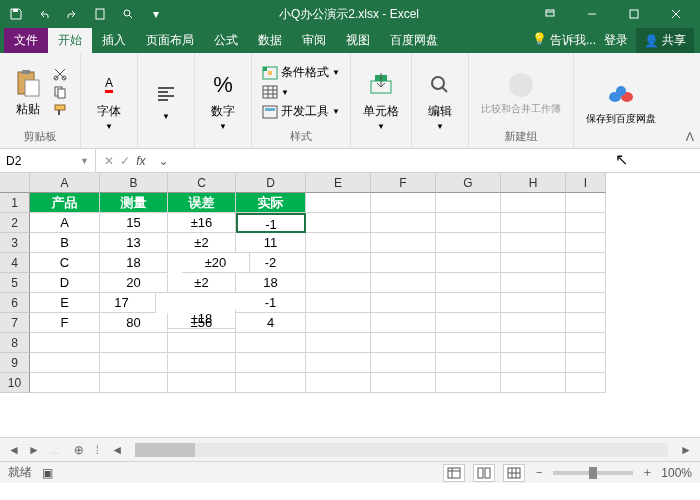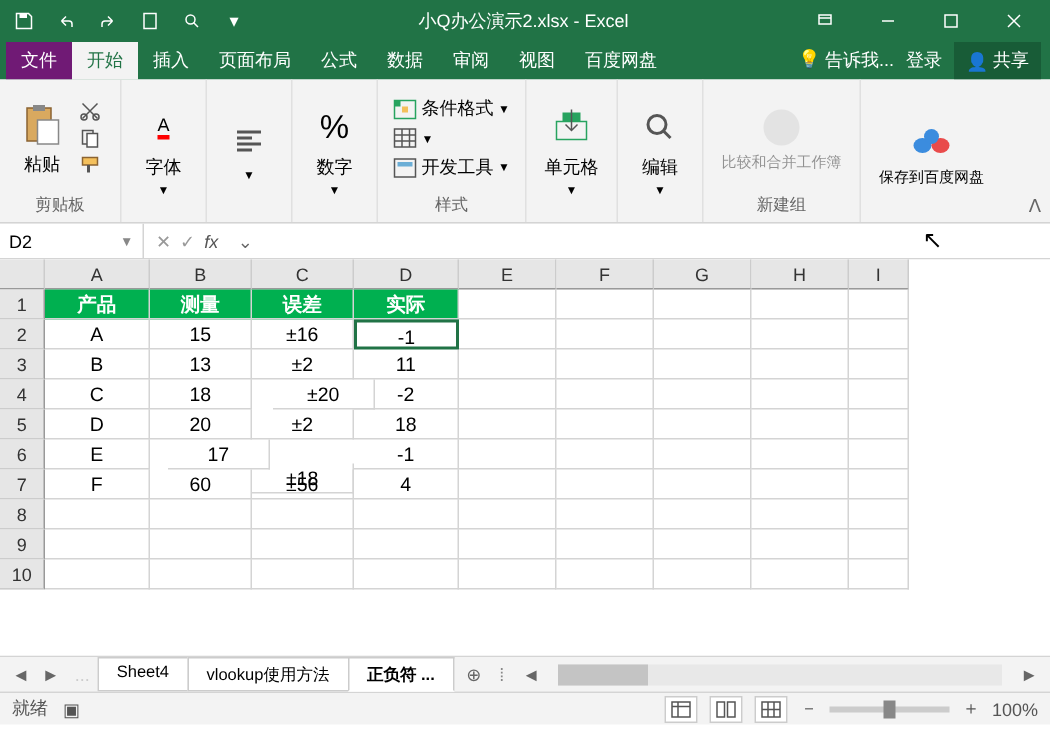"17" div.cell { left: 82px -> 58px }
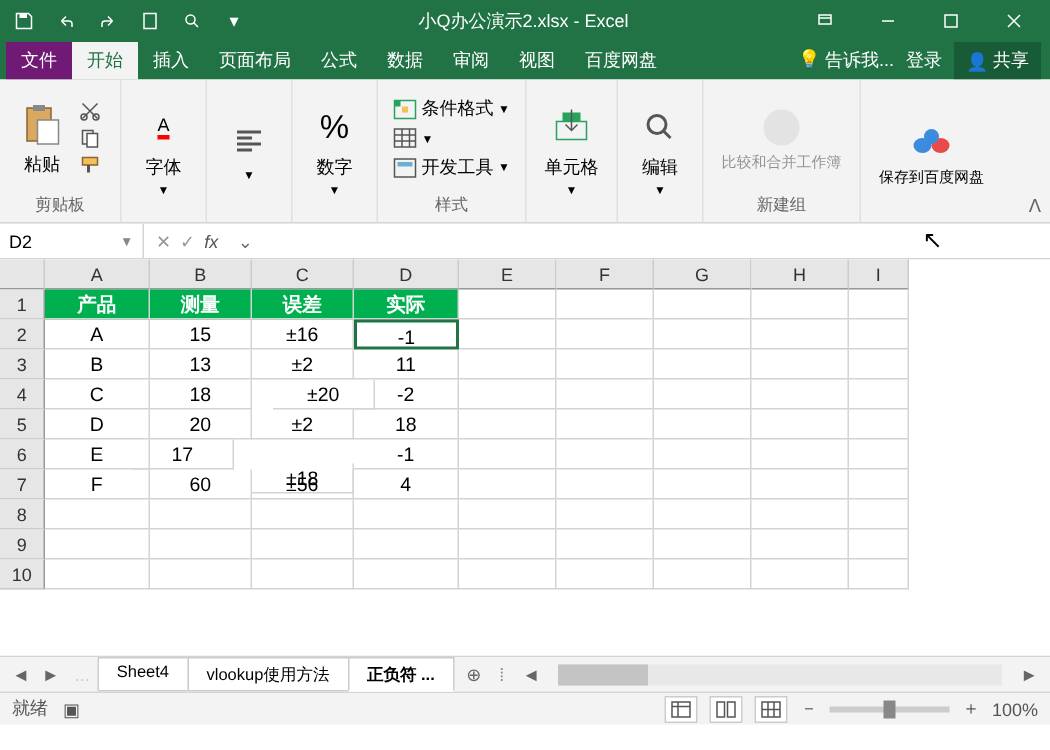"60" div.cell { text: 60 -> 80 }
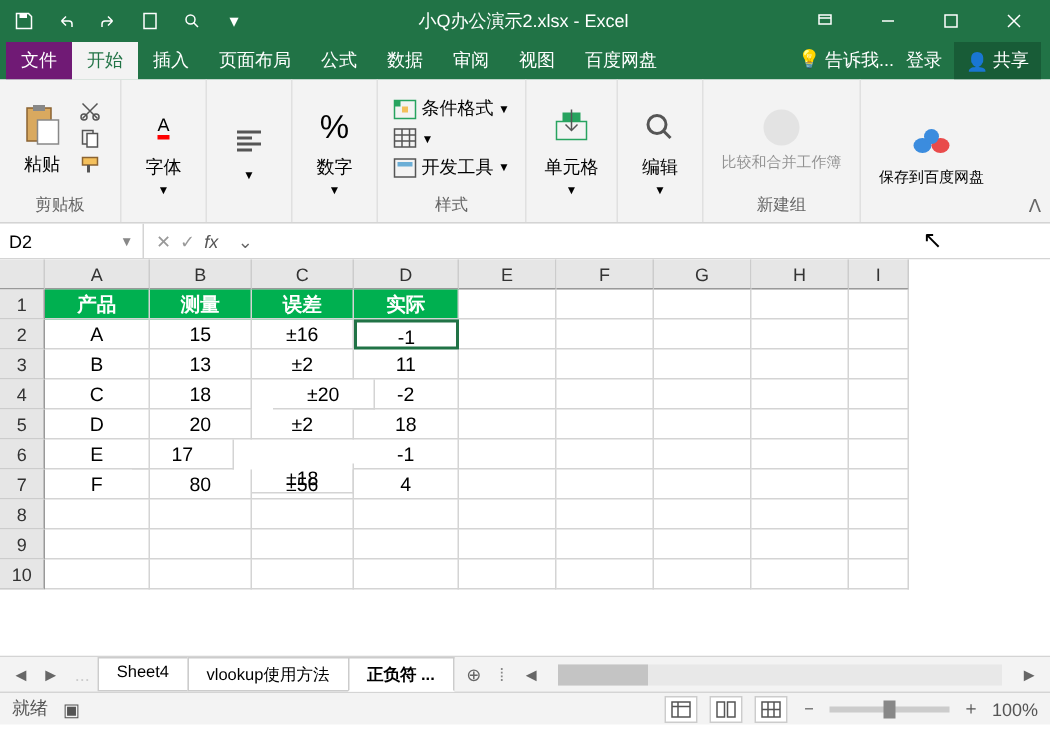"Sheet4" div { html: <div> <div>Sheet4</div> <div>vlookup使用方法</div> <div>正负符 ...</div> </div> -> none }
